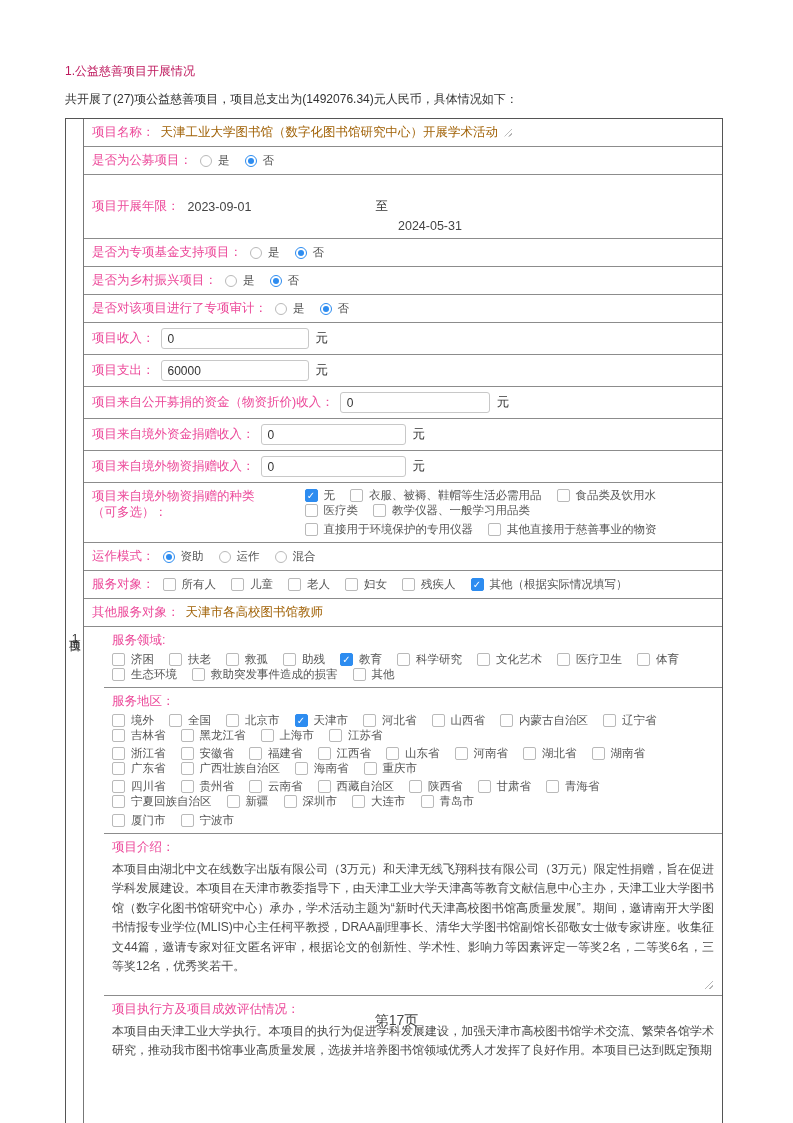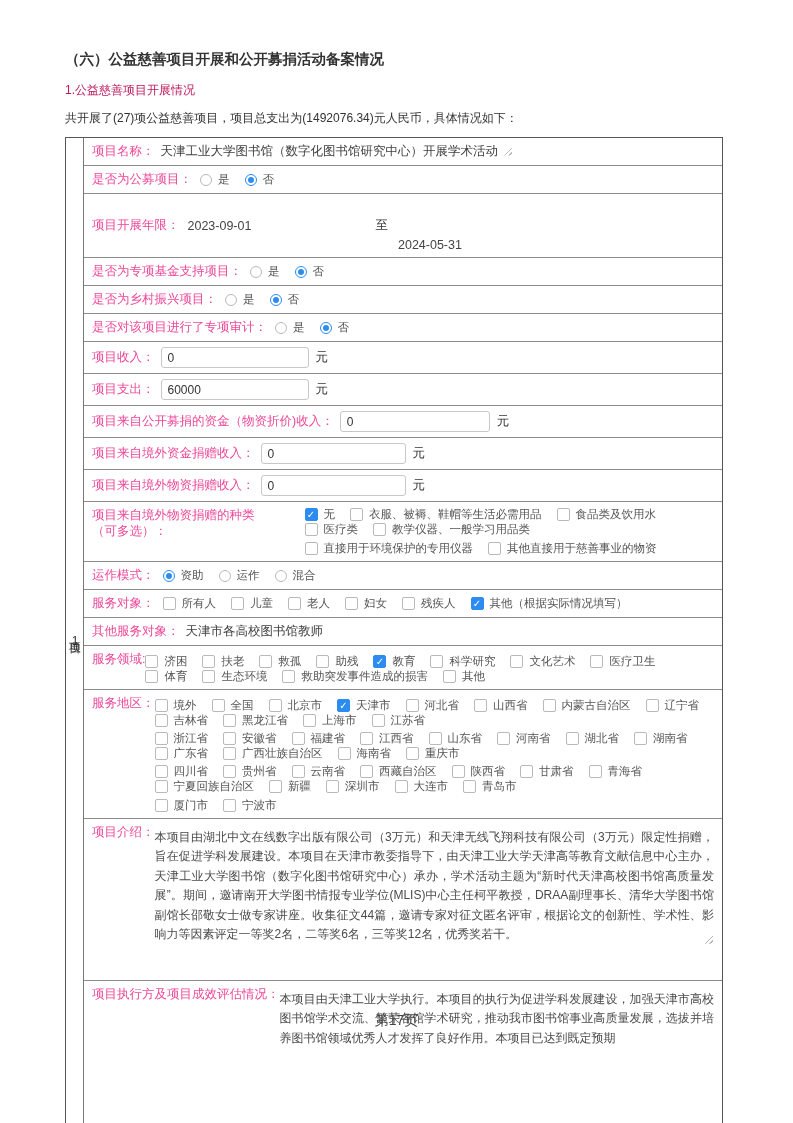"（六）公益慈善项目开展和公开募捐活动备案情况" div.section-title { html: <div>（六）公益慈善项目开展和公开募捐活动备案情况</div> -> none }
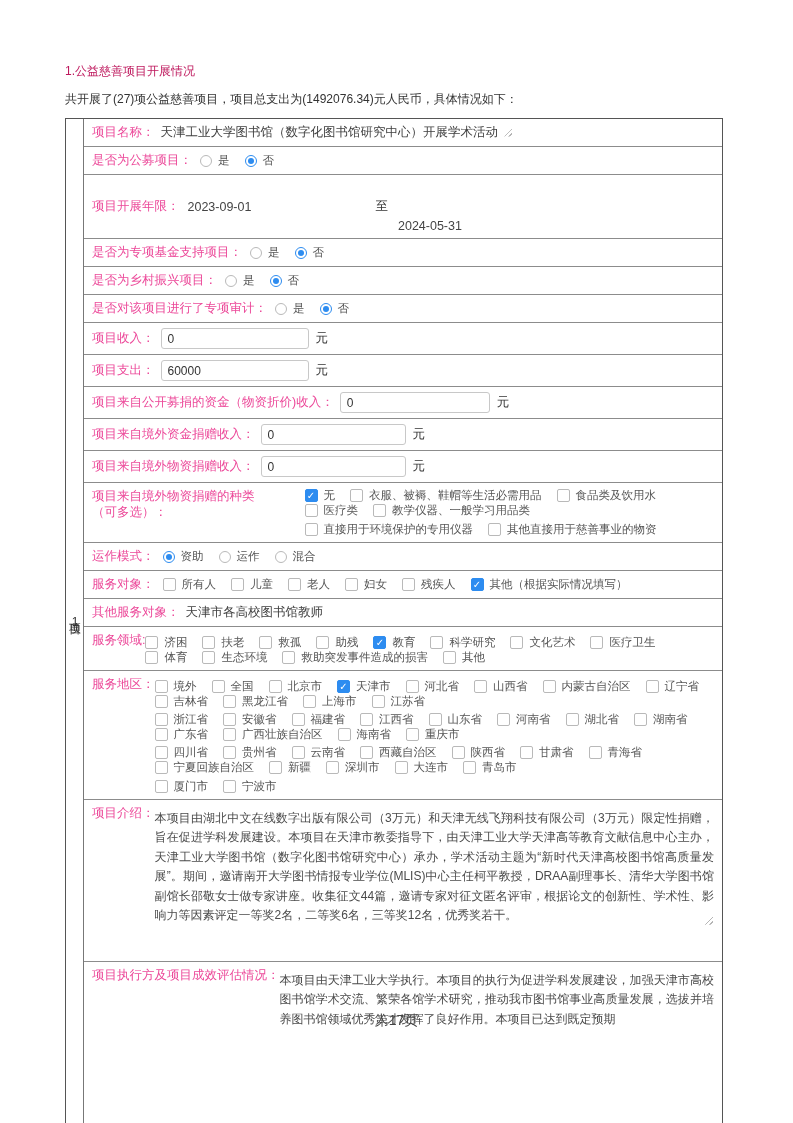"天津工业大学图书馆（数字化图书馆研究中心）开展学术活动" .value-text { color: #404040 -> #a16207 }
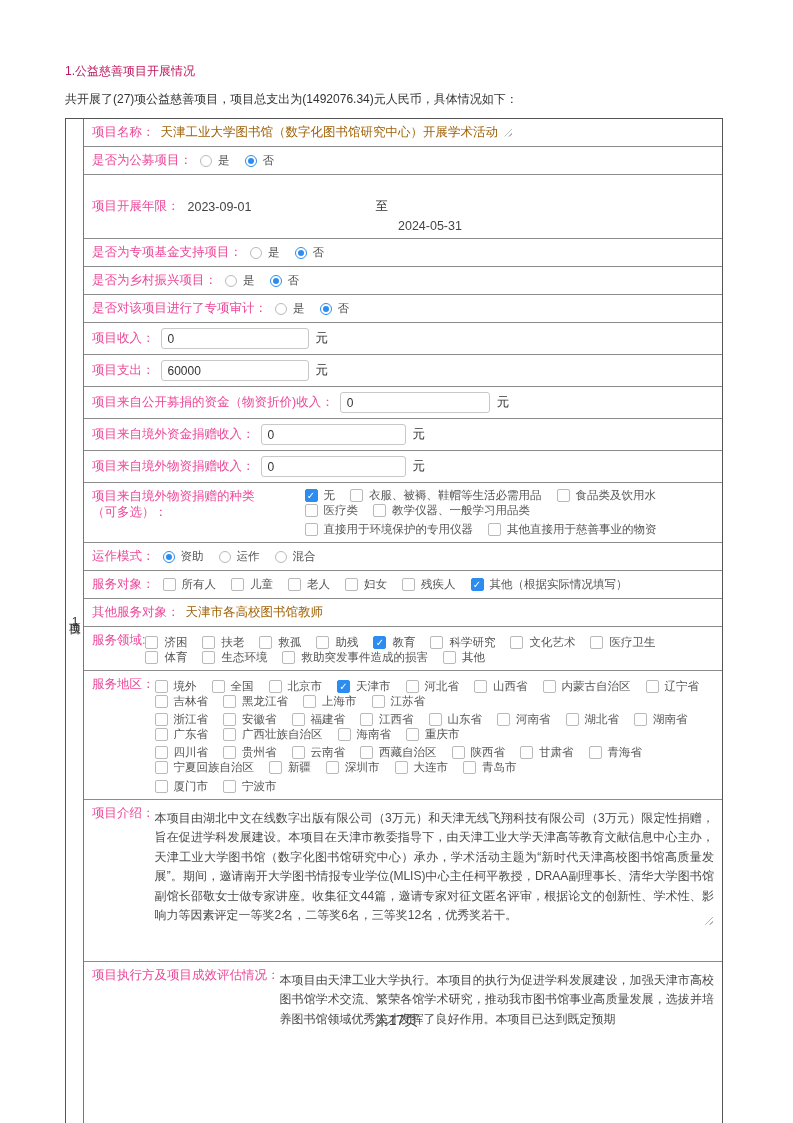"服务领域:" .row.col { flex-direction: row -> column; margin-left: none -> 20px }
